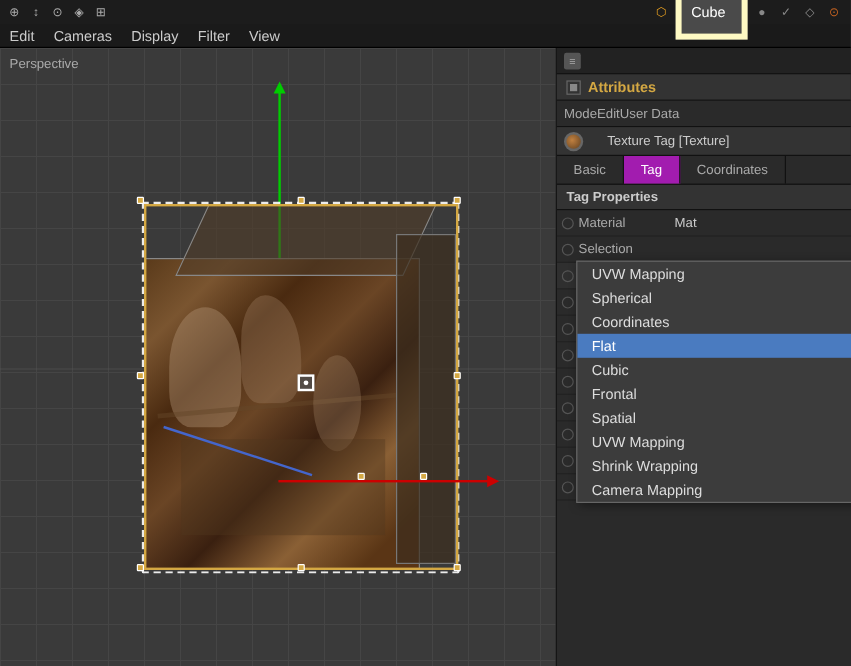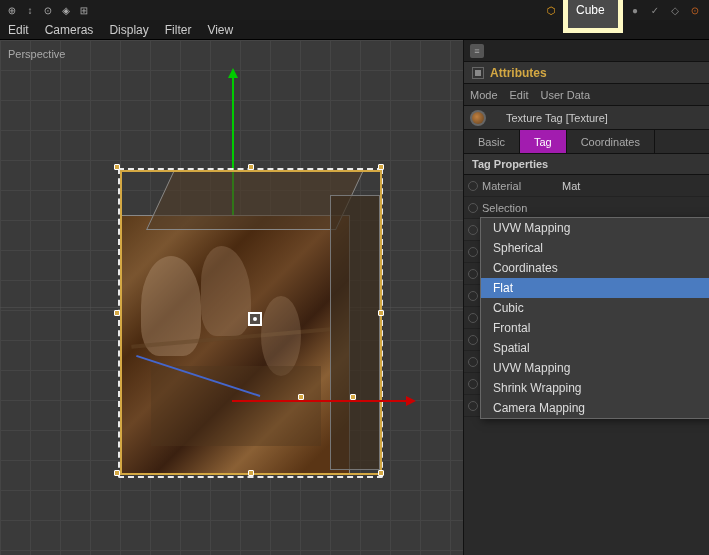"Mode" .mode-bar { gap: 12px -> none }
